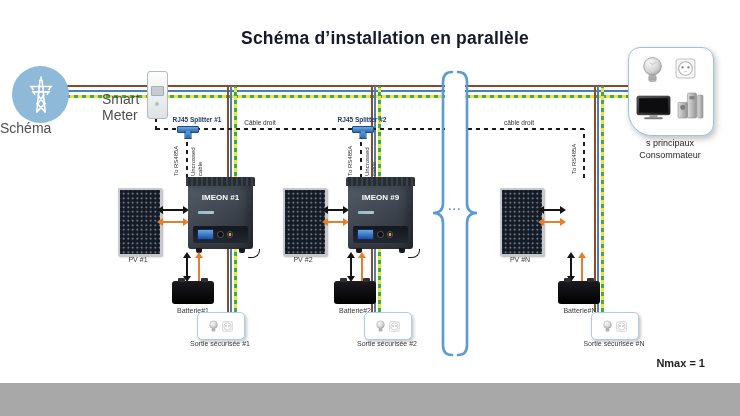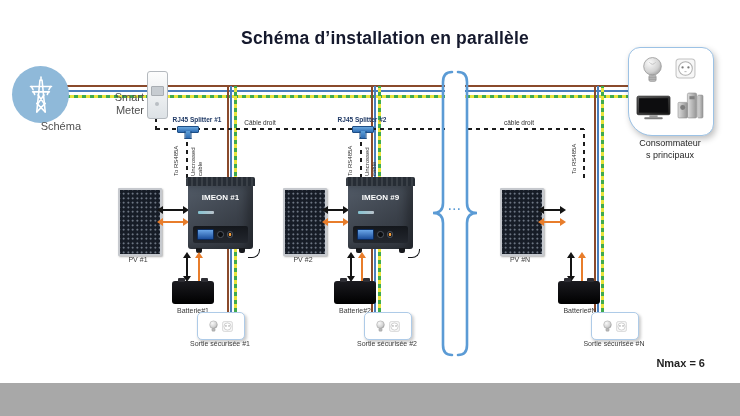"Smart Meter" .lbl-md { font-size: 11px -> 14px; text-align: right -> left }
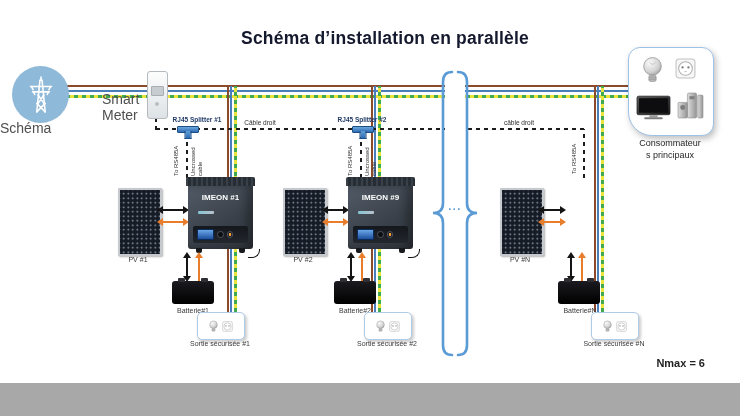"Consommateur" div { order: before "s principaux" -> after "s principaux" }
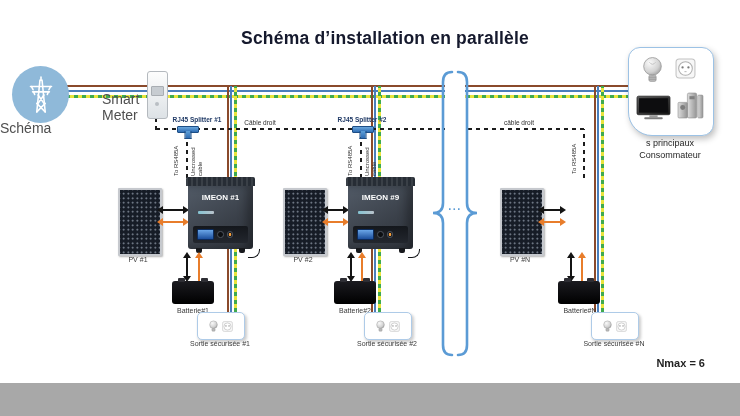"Nmax = 6" div.nmax { text: 6 -> 1 }
